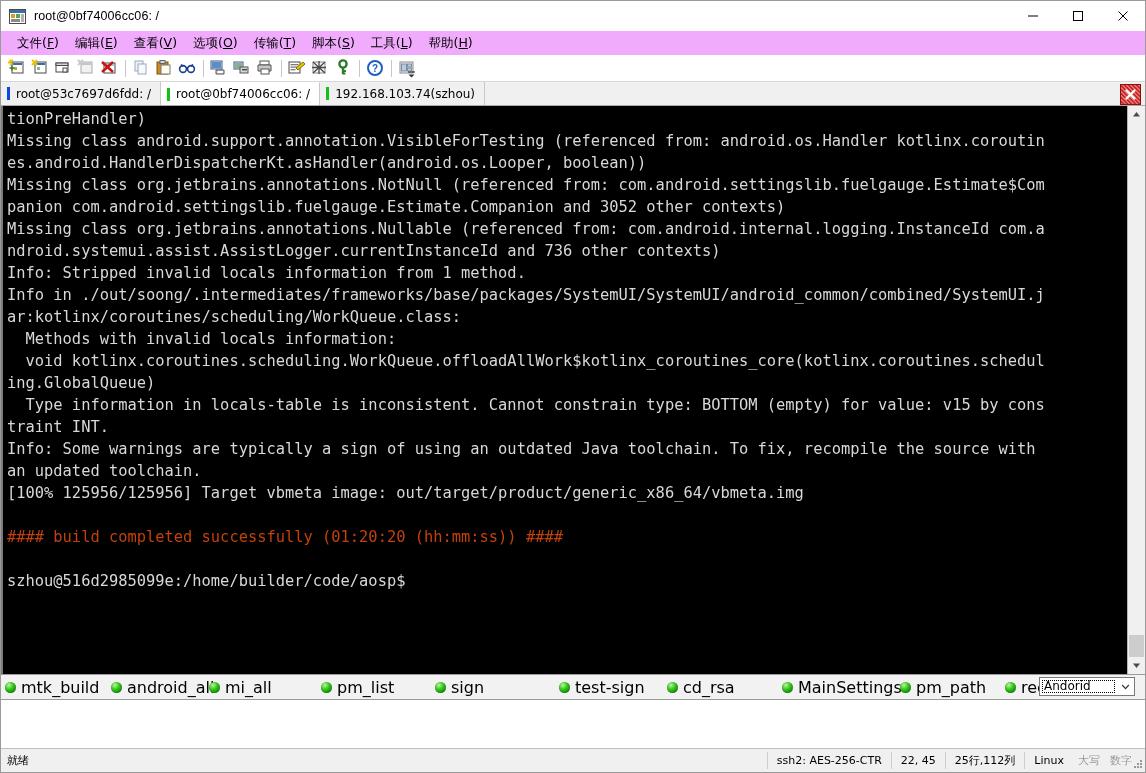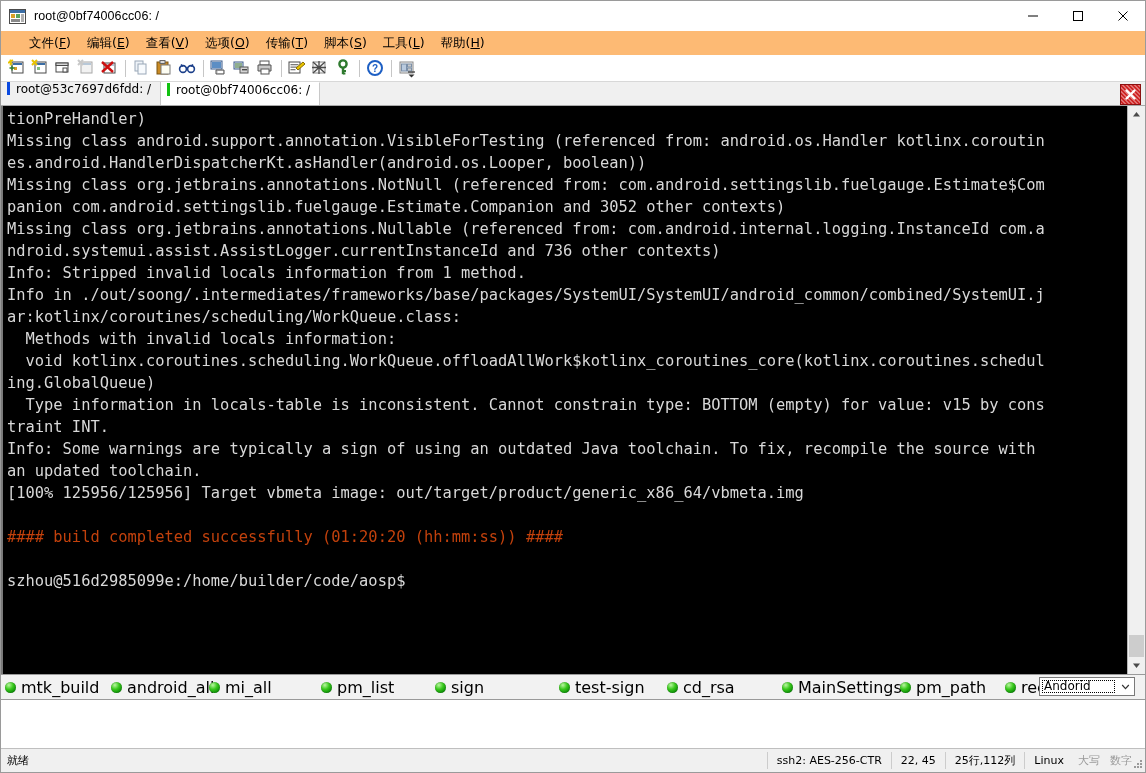"文件(F)" .menubar { background: #fdba74 -> #f0abfc; padding-left: 20px -> 8px }
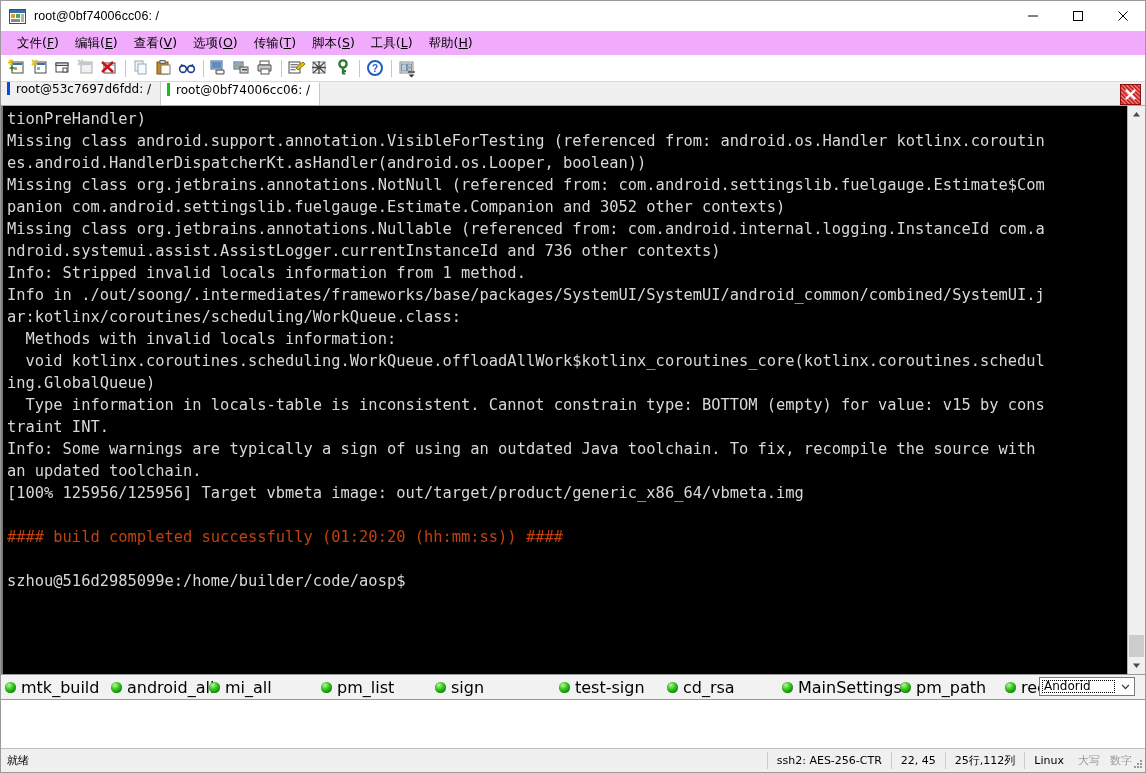"root@53c7697d6fdd: /" .tab { align-items: none -> center }
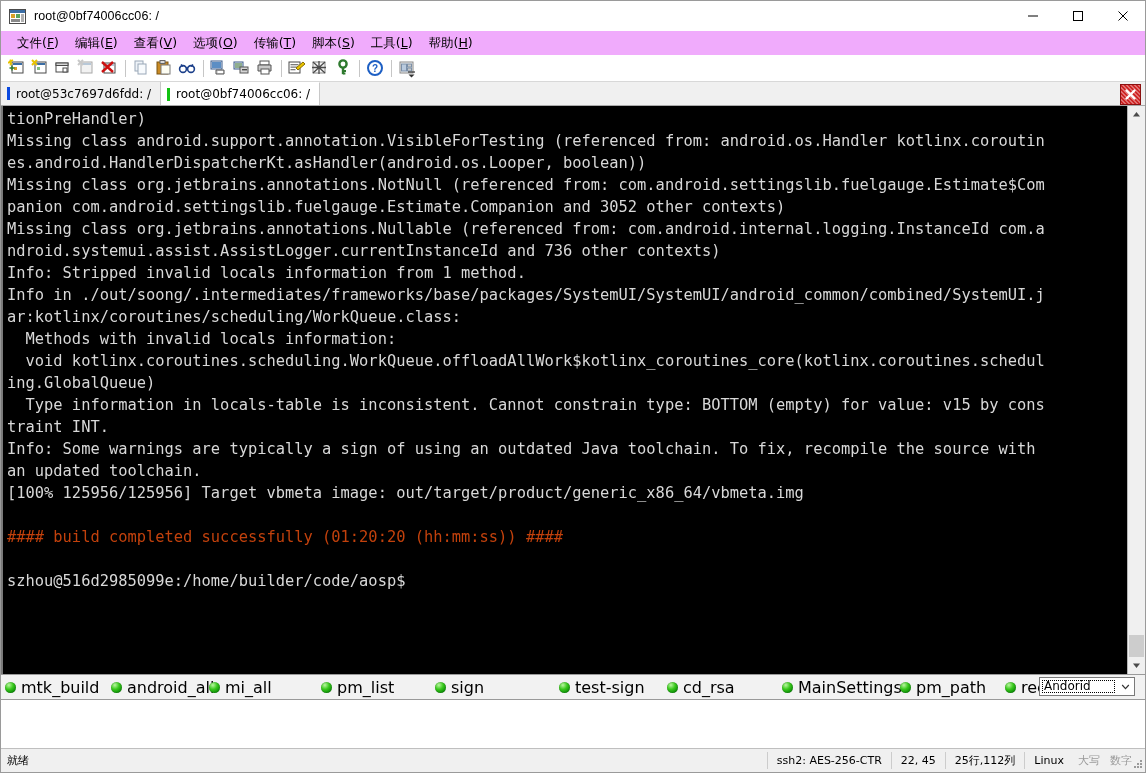"192.168.103.74(szhou)" div.tab { html: none -> <div> <span></span> <span>192.168.103.74(szhou)</span> </div> }
